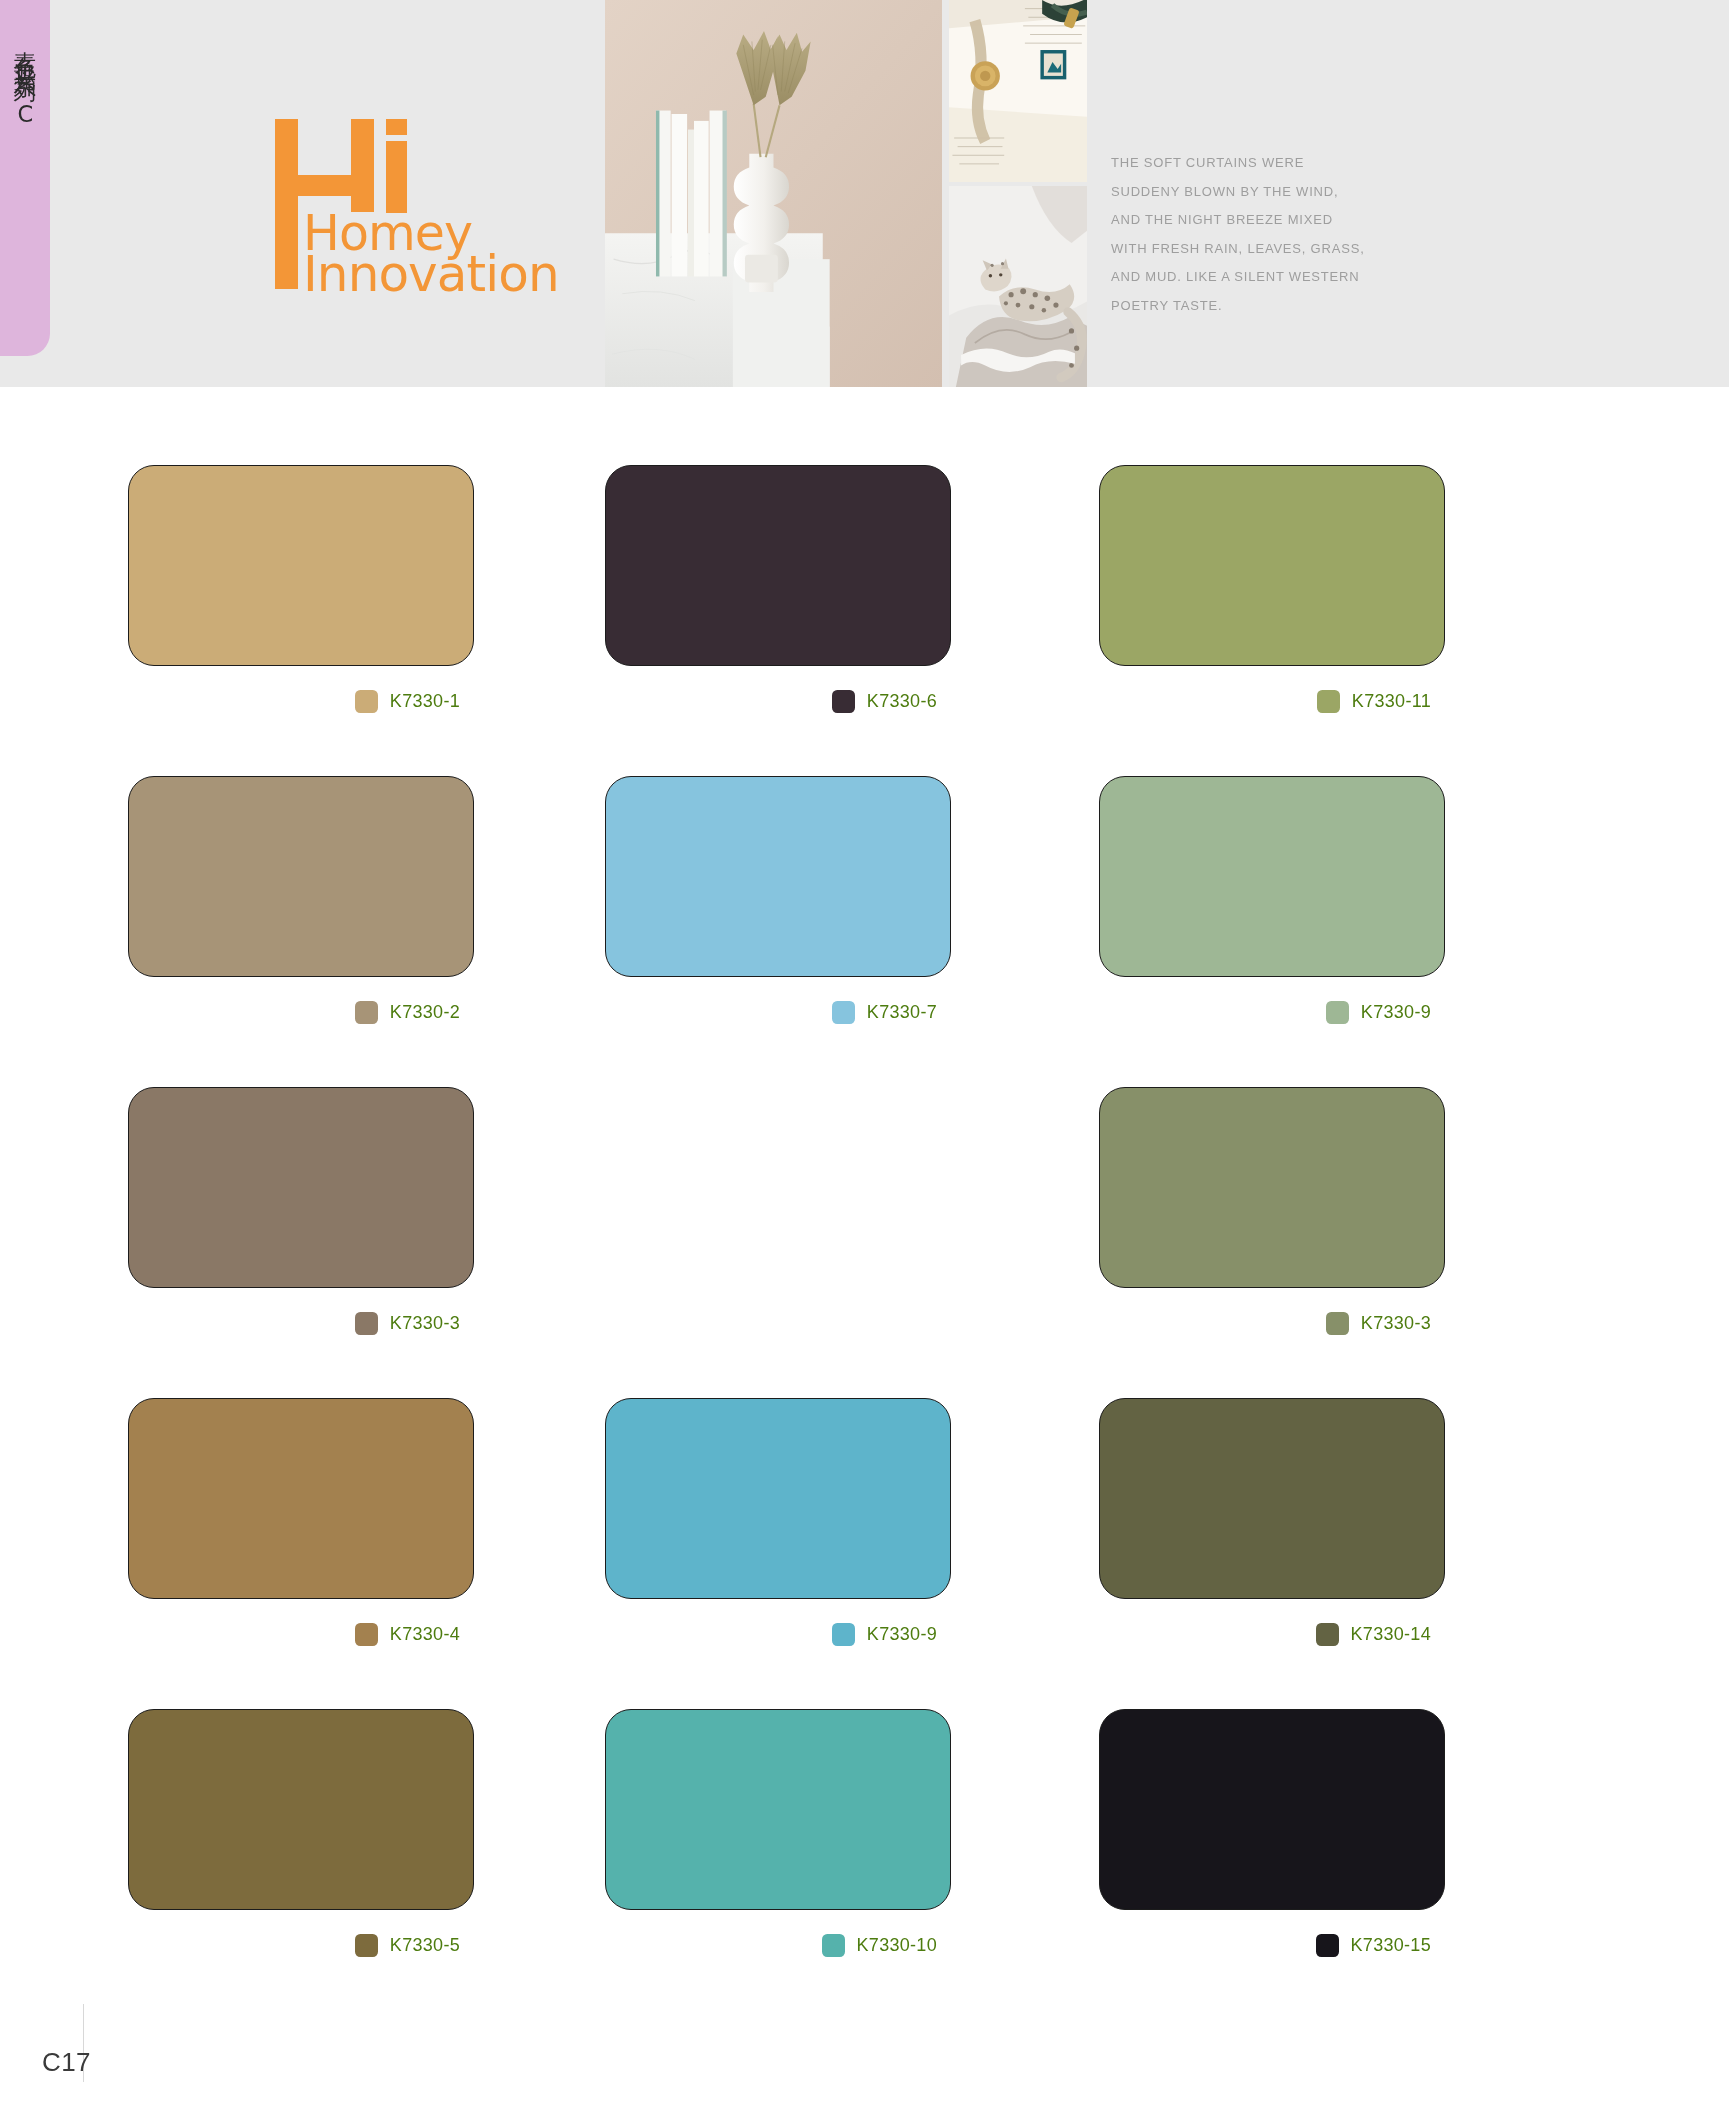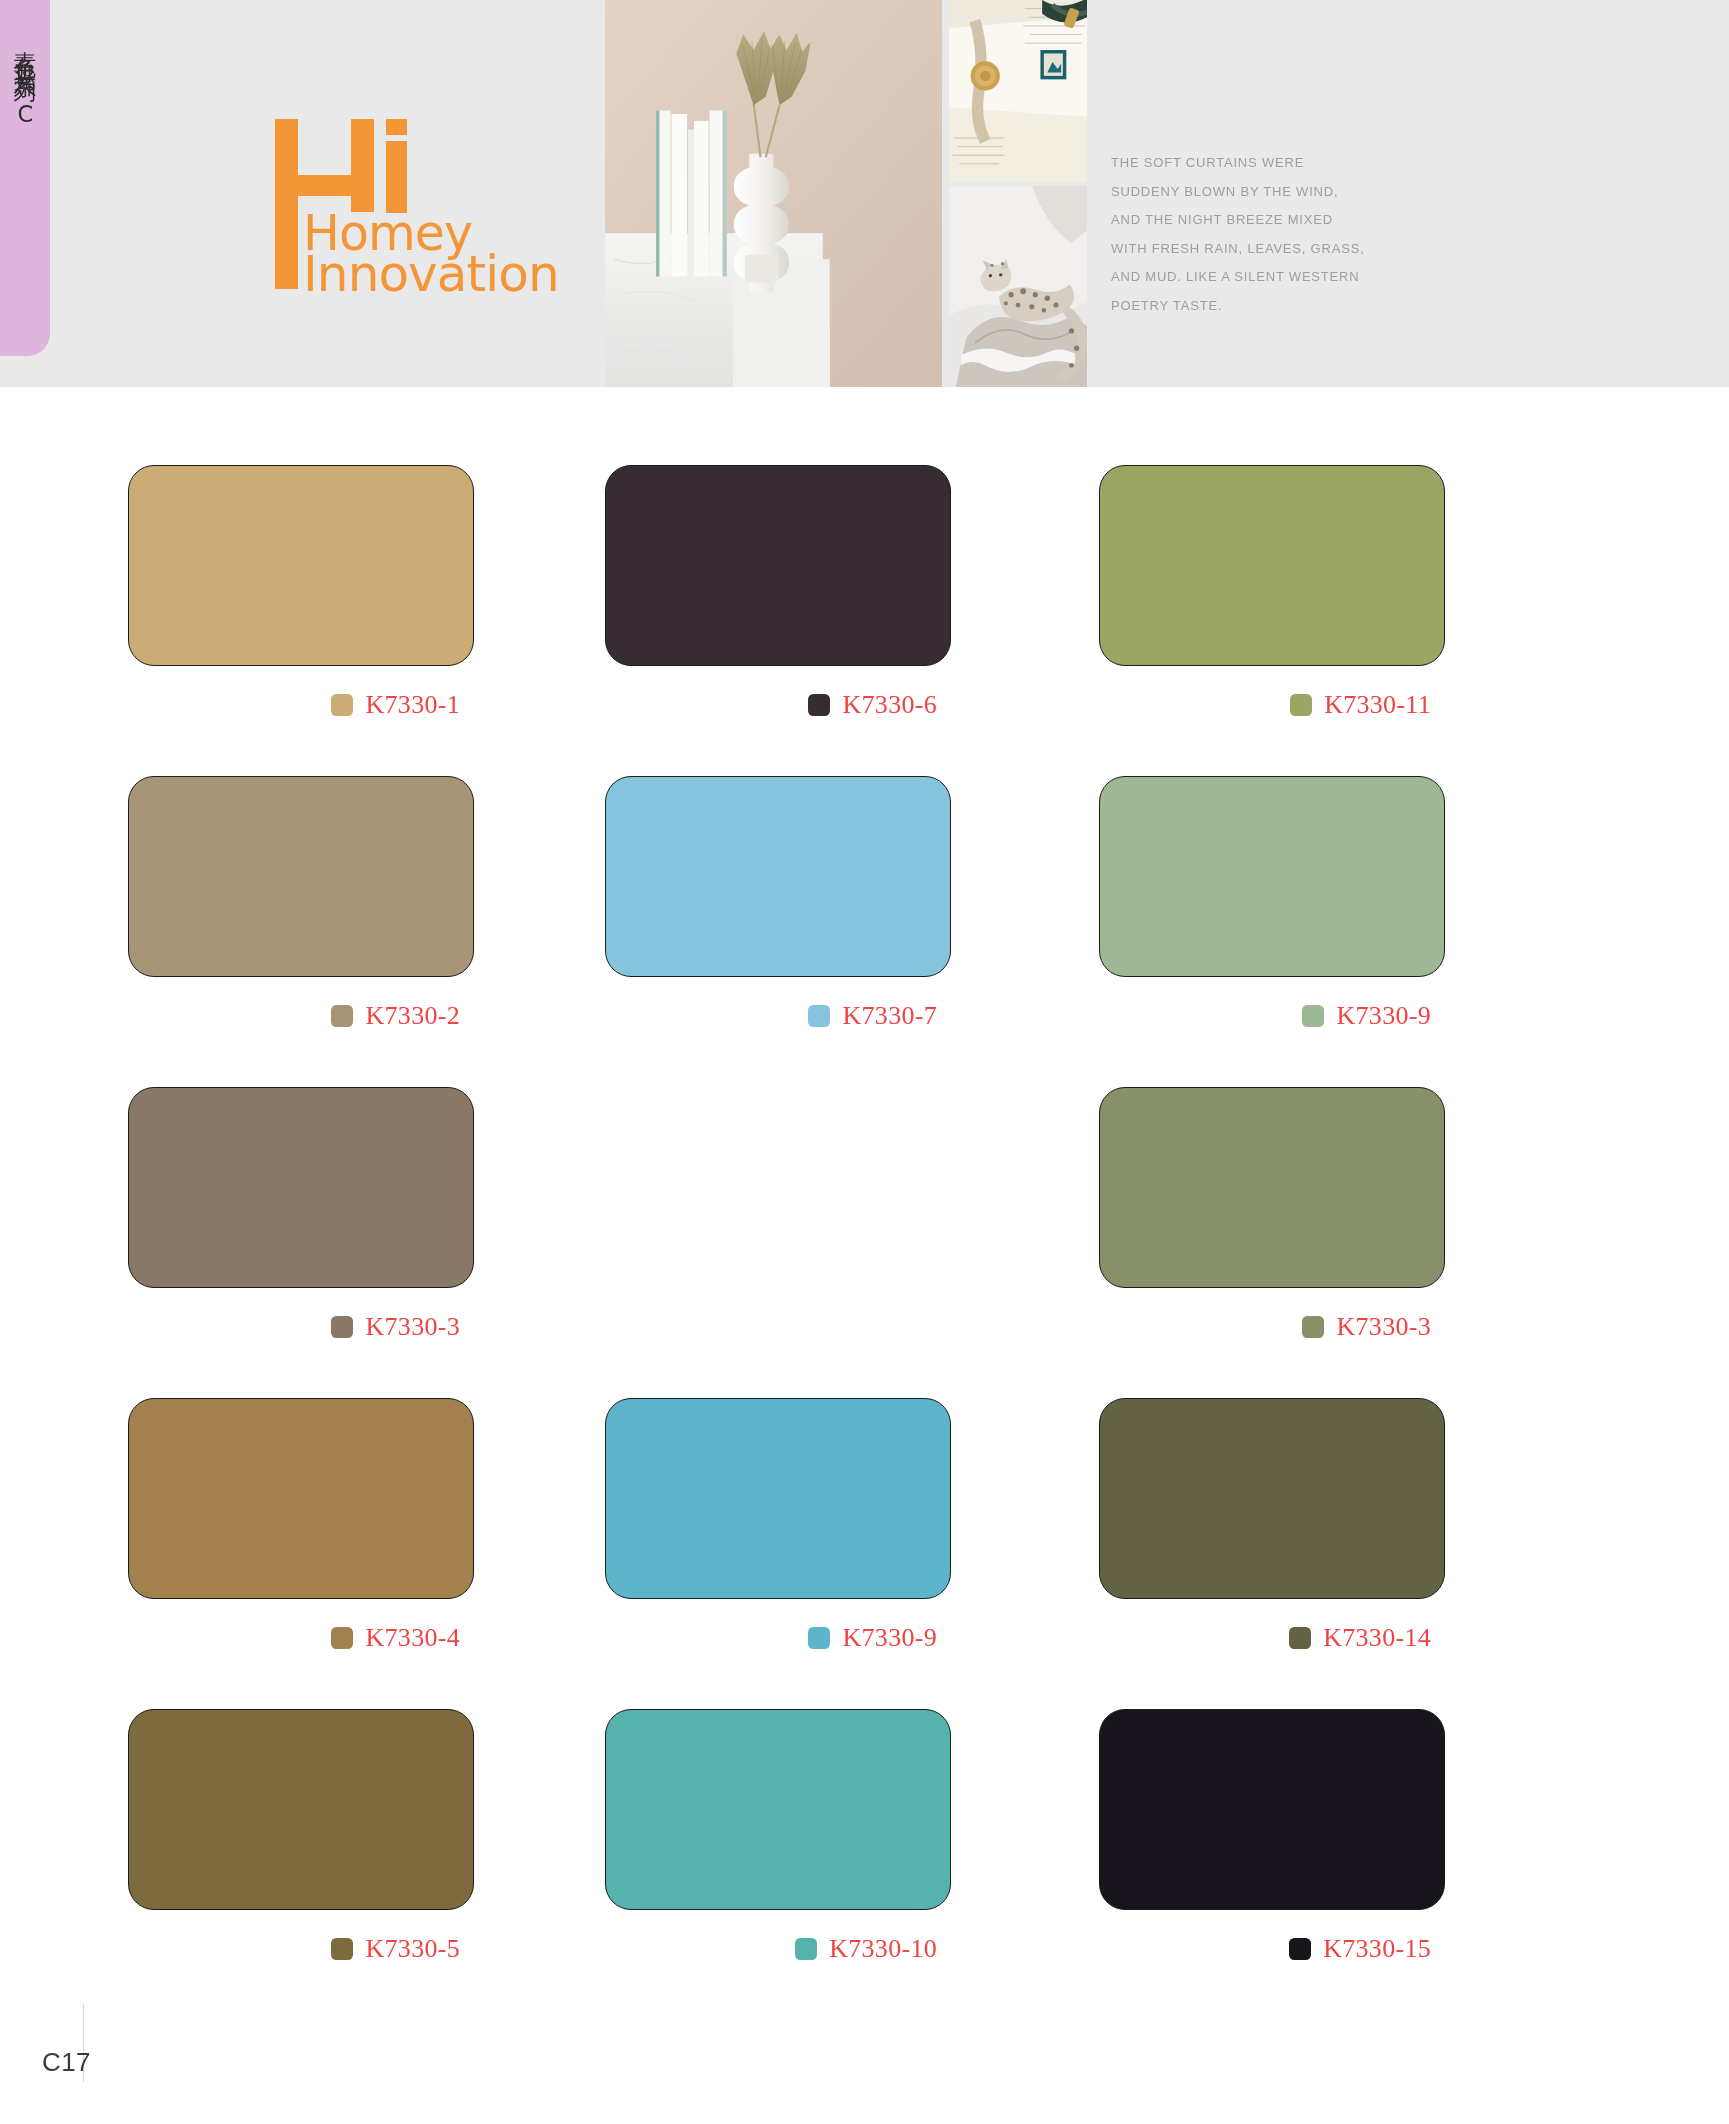"K7330-1" .swatch-code { color: #ef4444 -> #4d7c0f; font-family: Liberation Serif, serif -> Liberation Sans, sans-serif; font-size: 26px -> 18px }
